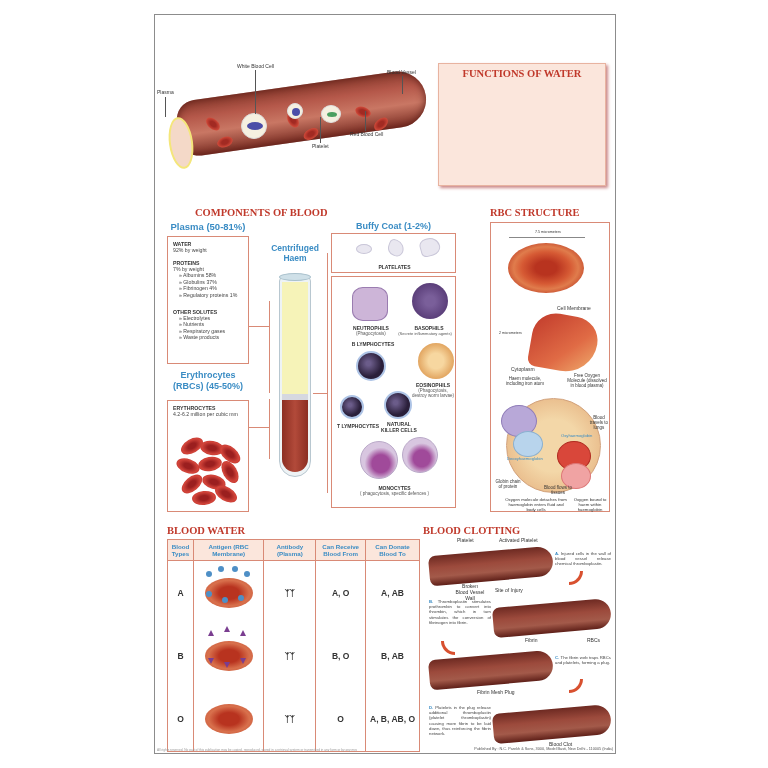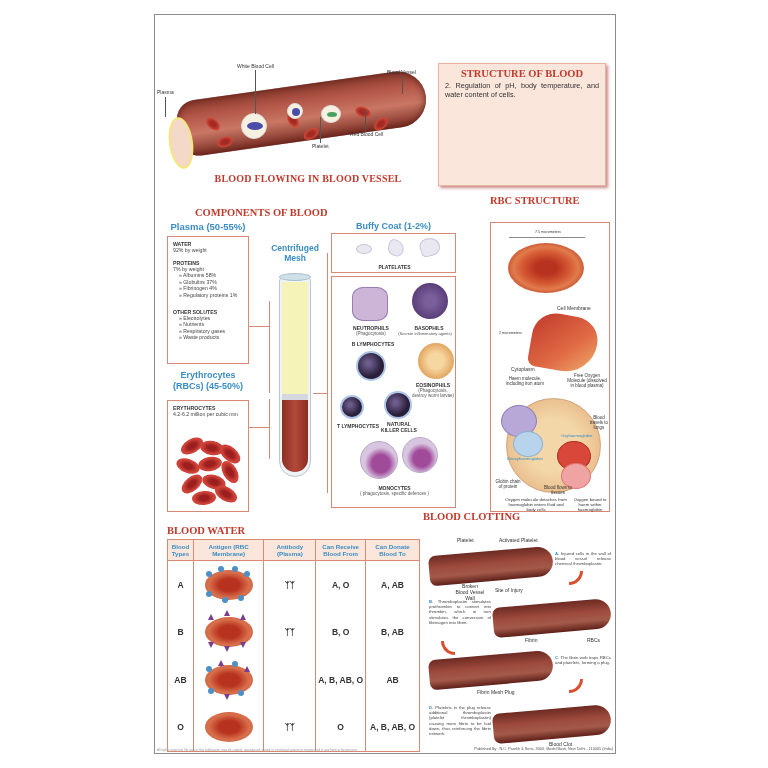"STRUCTURE OF BLOOD" div.func-title { text: STRUCTURE OF BLOOD -> FUNCTIONS OF WATER }
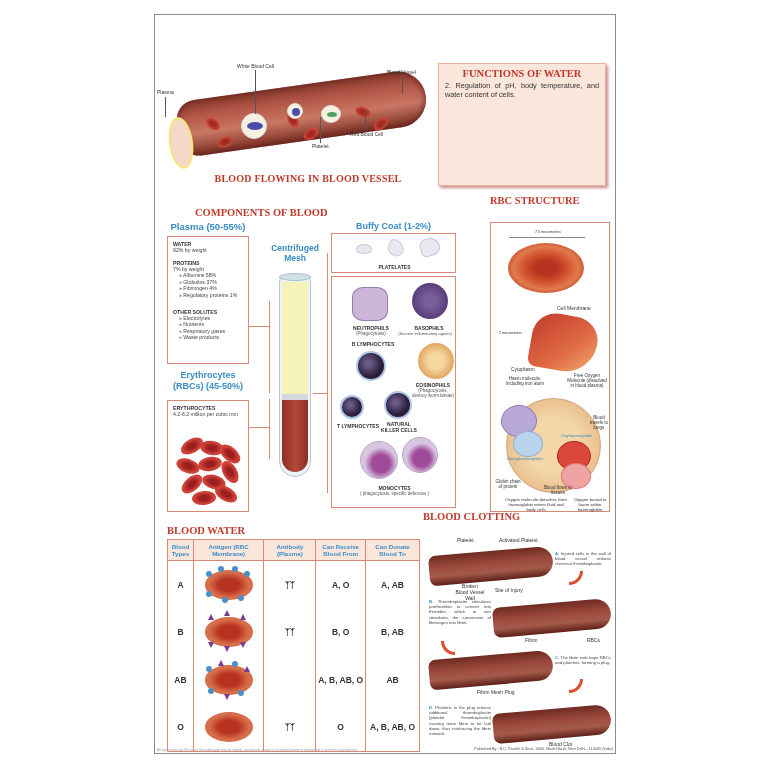"2. Regulation of pH, body" div.func-item { html: <div>2. Regulation of pH, body temperature, and water content of cells.</div> -> none }
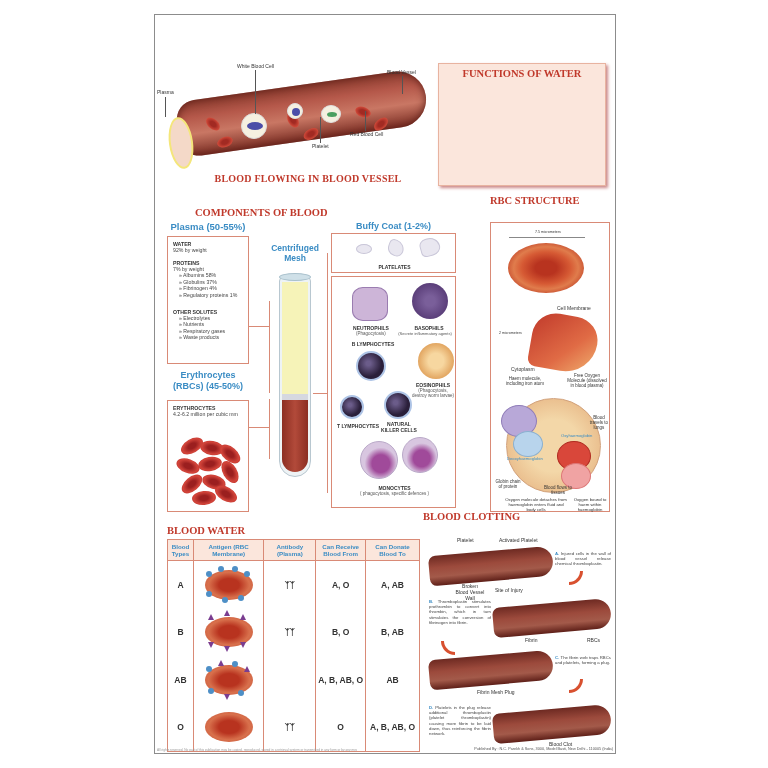"BLOOD FLOWING IN BLOOD VESSEL" div.vessel-caption { html: <div>BLOOD FLOWING IN BLOOD VESSEL</div> -> none }
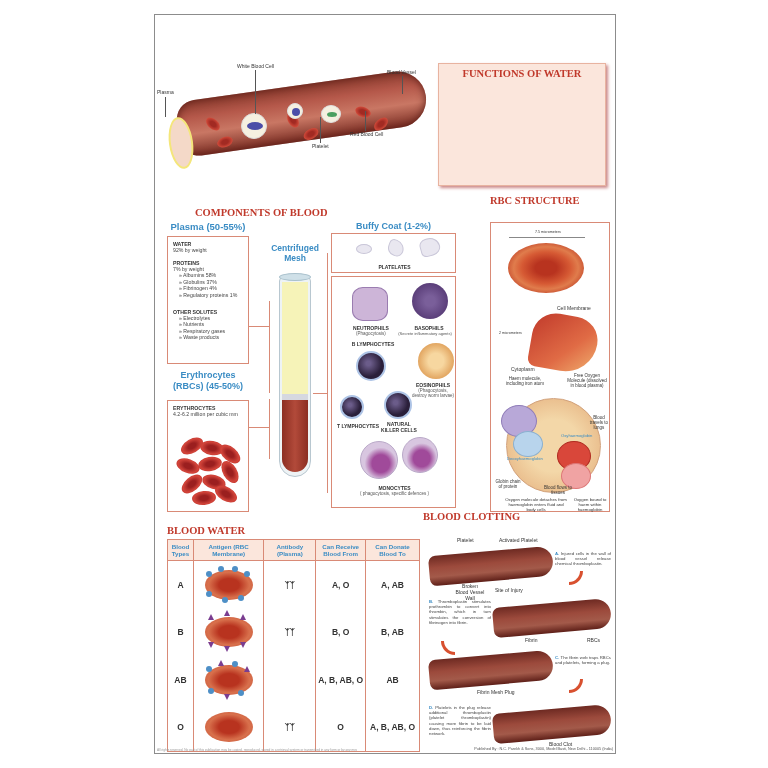"RBC STRUCTURE" div.sec-title { top: 180px -> 192px }
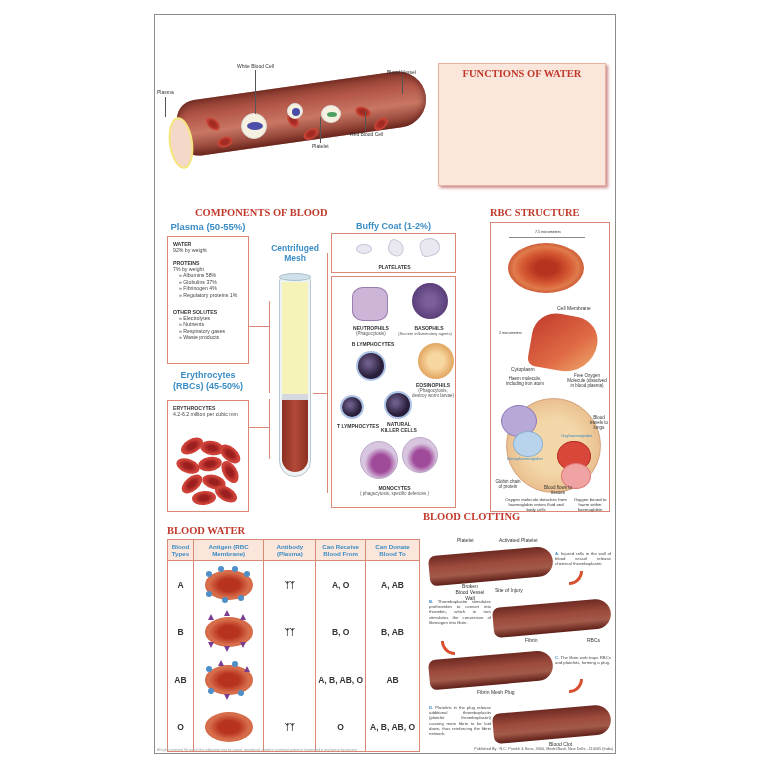"Plasma (50-55%)" div.blue-title { text: 50-55% -> 50-81% }
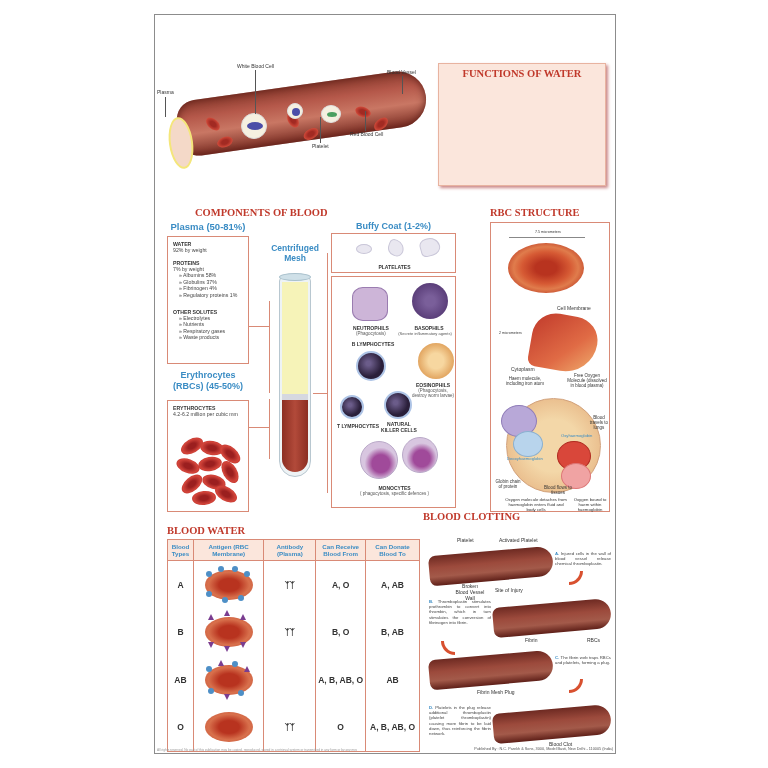"Mesh" div { text: Mesh -> Haem }
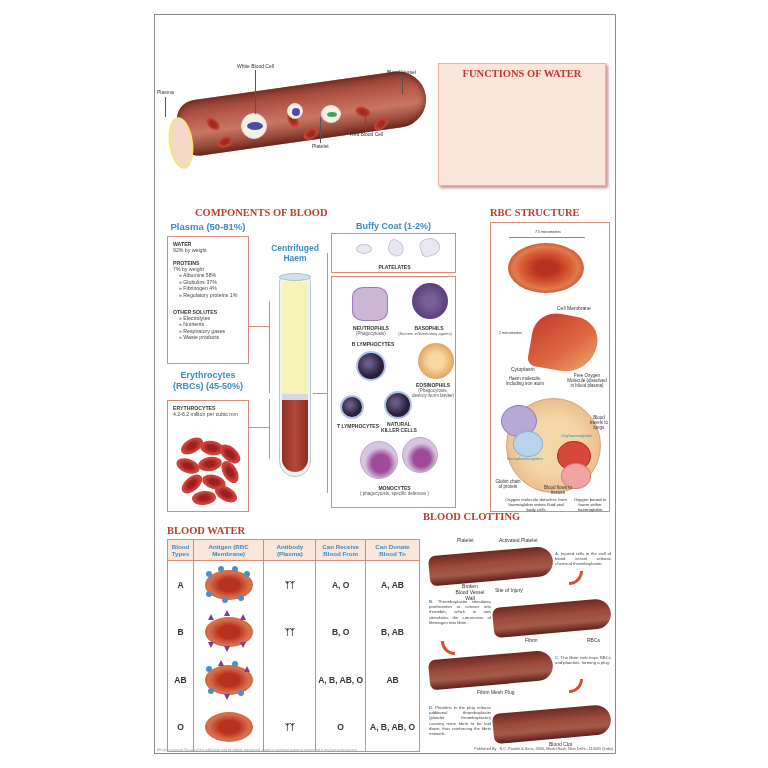"BLOOD CLOTTING" div.sec-title { top: 496px -> 510px }
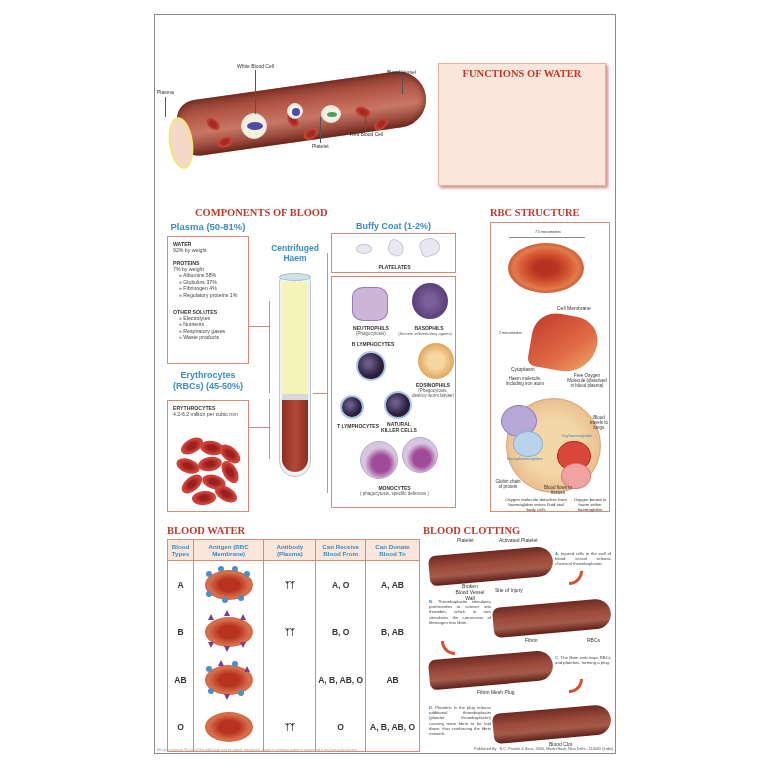"AB" tr { html: <tr> <td>AB</td> <td> <div></div> <div></div> <div></div> <div></div> <div></div> <div></div> <div></div> <div></div> </td> <td></td> <td>A, B, AB, O</td> <td>AB</td> </tr> -> none }
